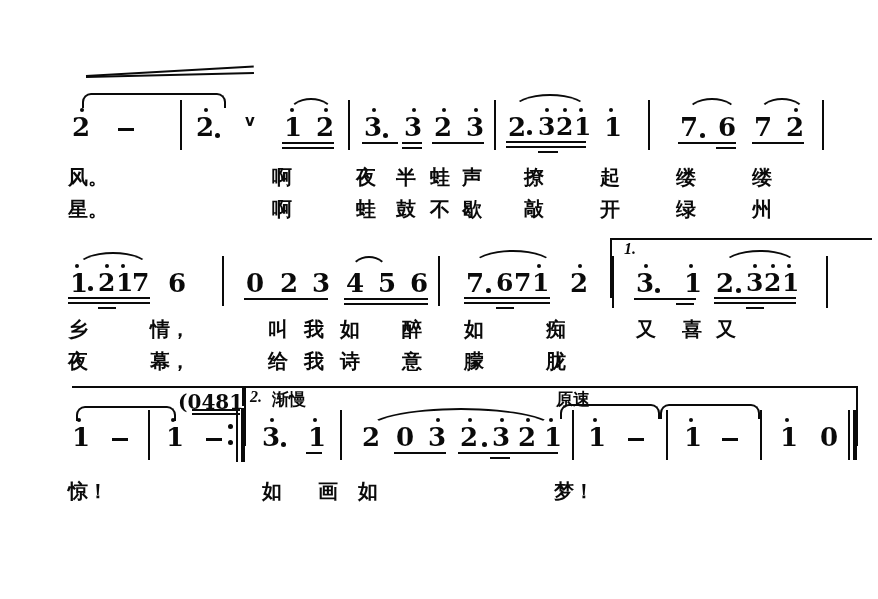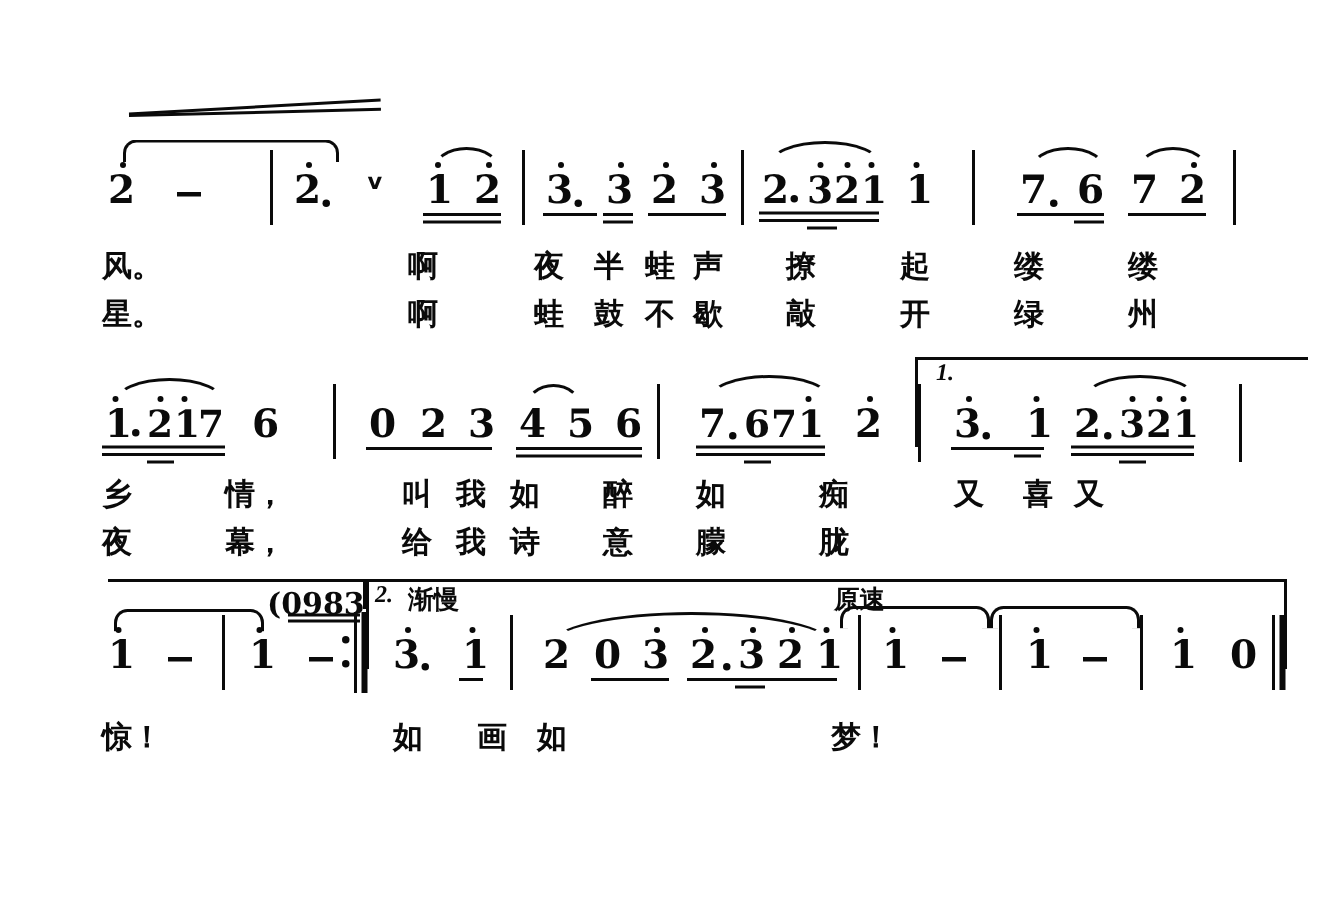"(0983" div.ossia { text: 0983 -> 0481 }
